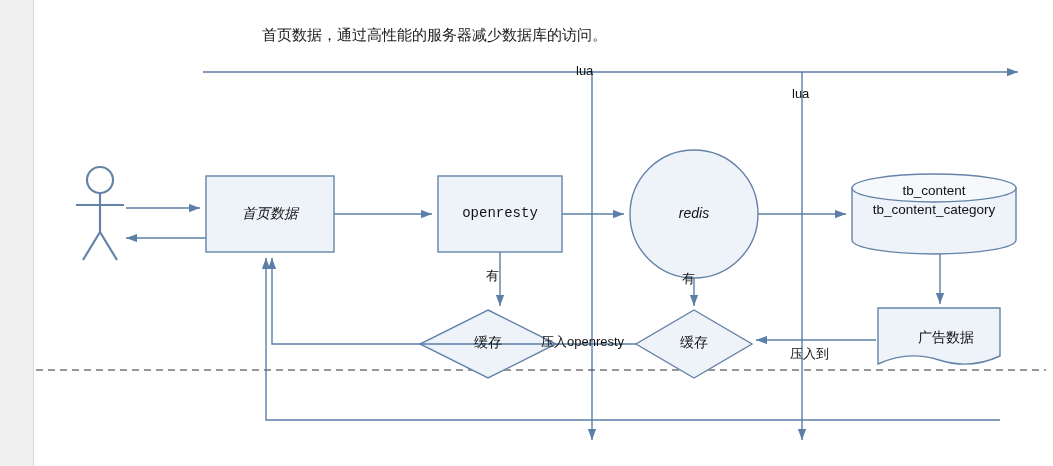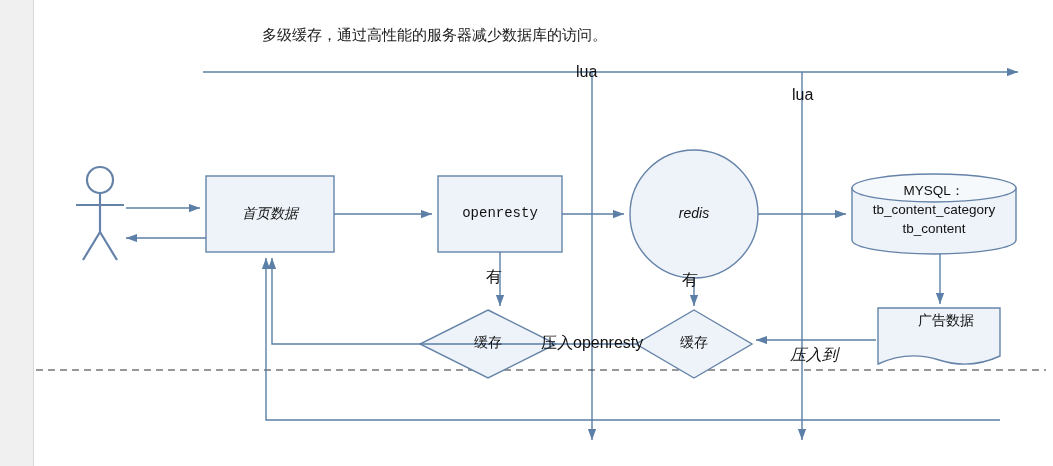"多级缓存，通过高性能的服务器减少数据库的访问。" div.title-text { text: 多级缓存 -> 首页数据 }
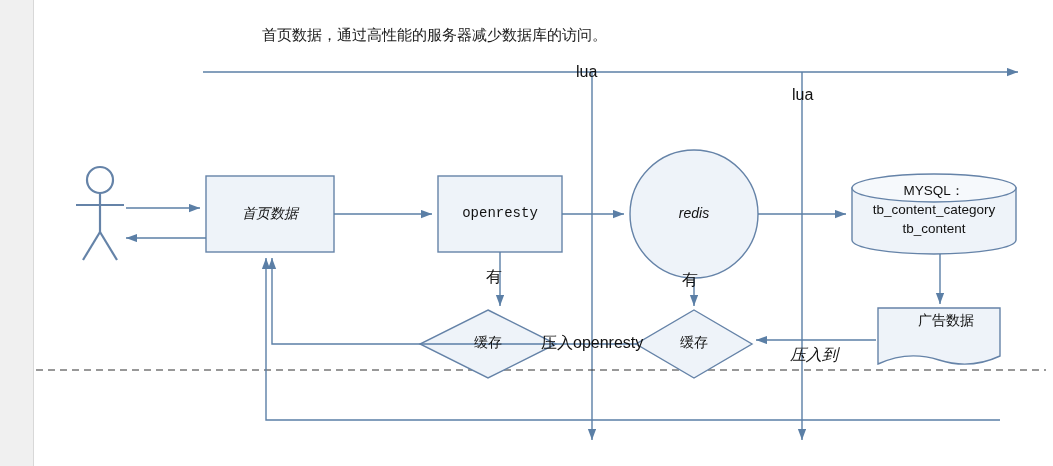"lua" .edge-label { font-size: 16px -> 13px }
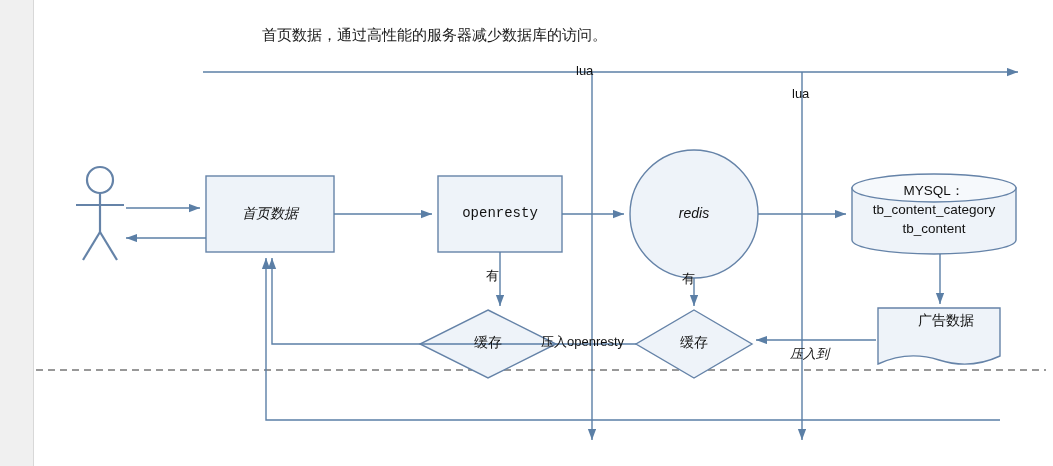"MYSQL：" div { html: <div>MYSQL：</div> -> none }
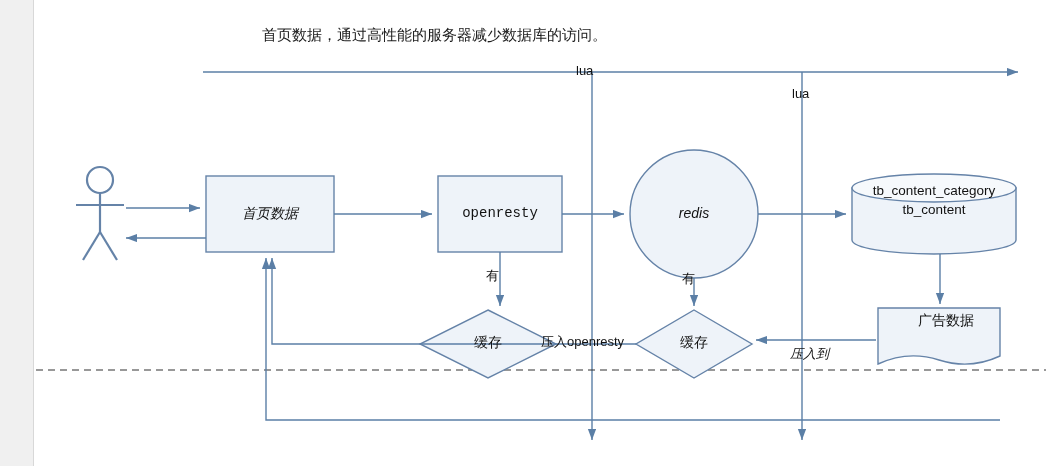"tb_content_category" div { order: before "tb_content" -> after "tb_content" }
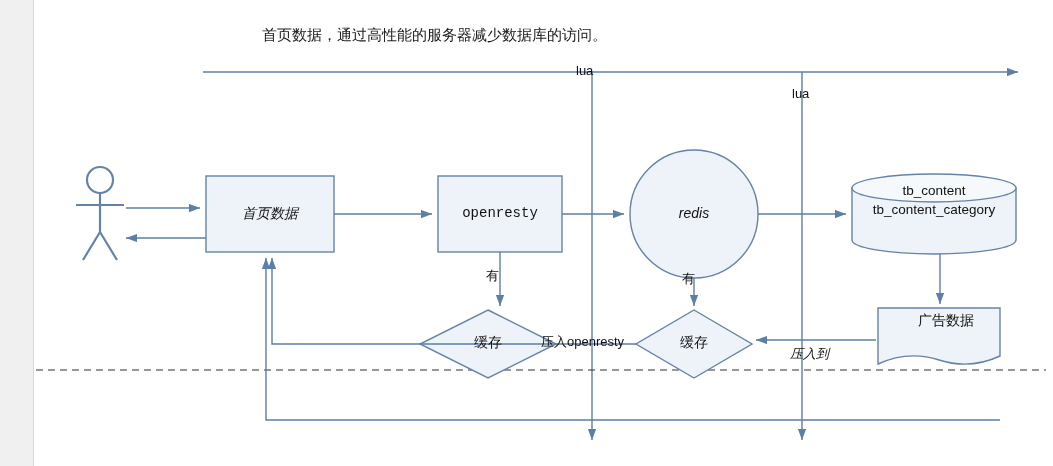"广告数据" div.node-label { top: 312px -> 329px }
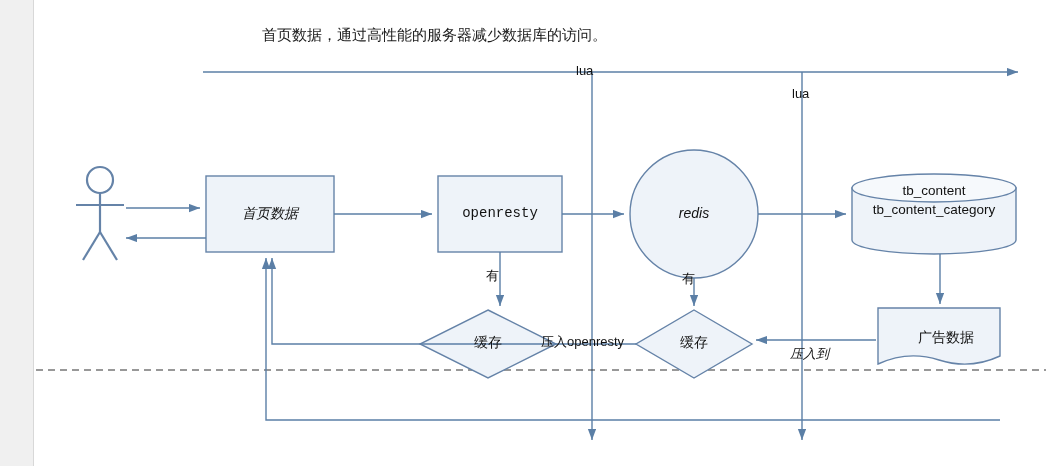"压入到" div.edge-label { font-style: italic -> none }
